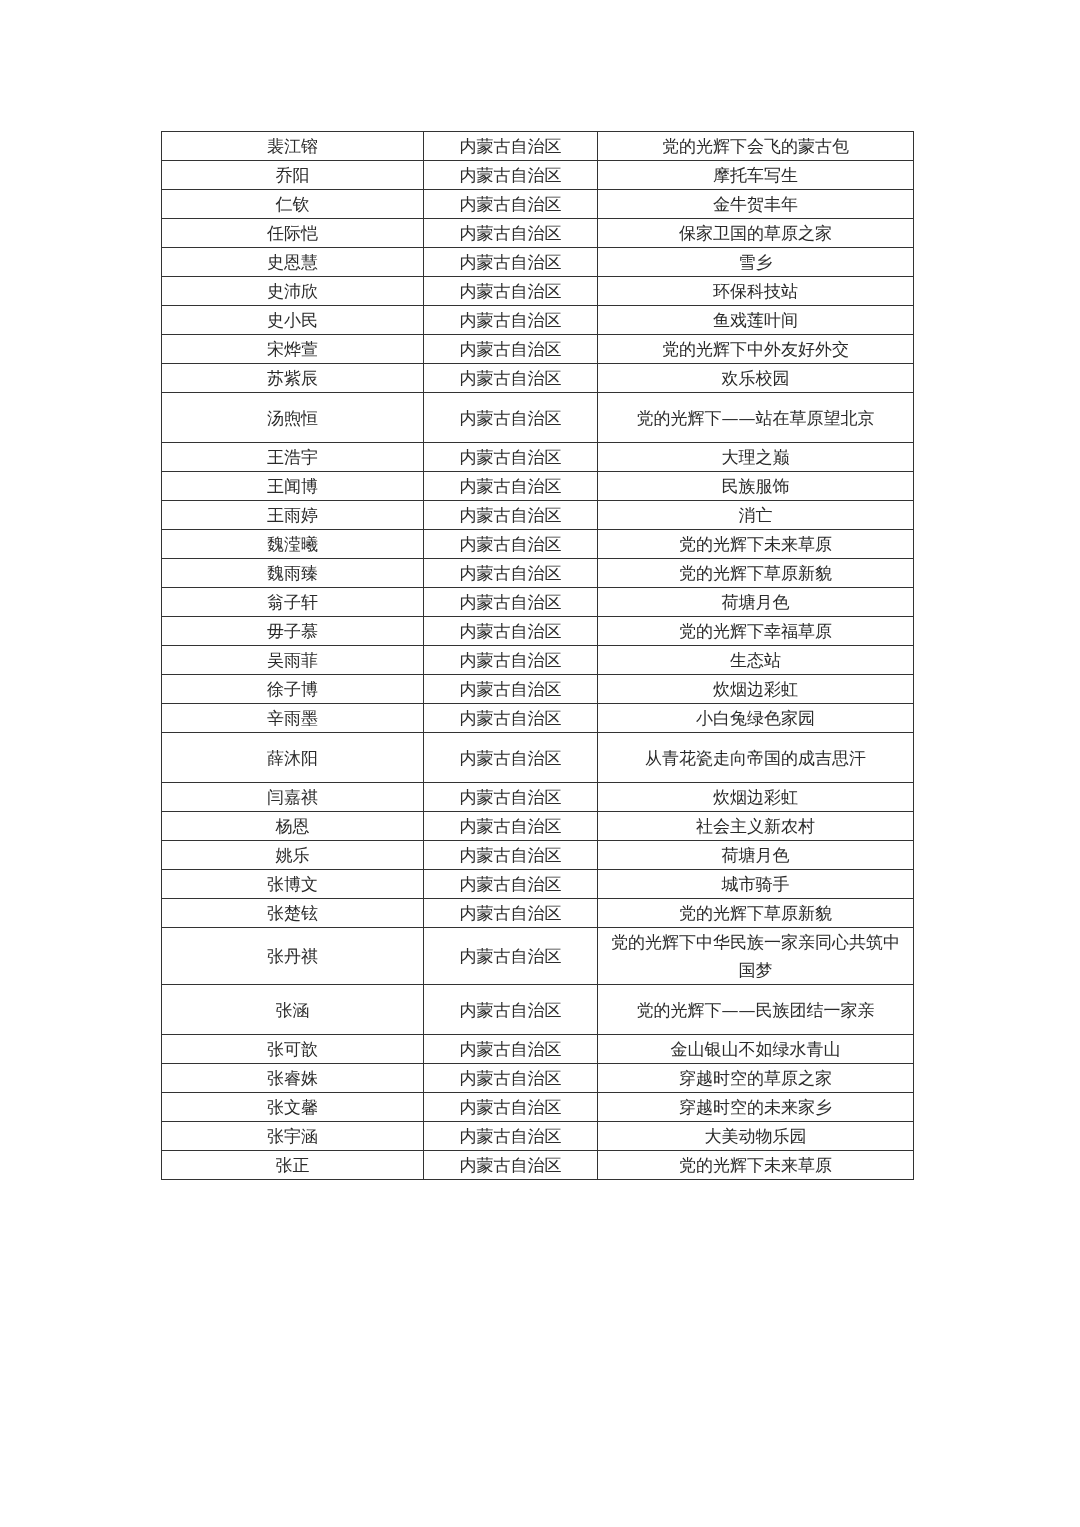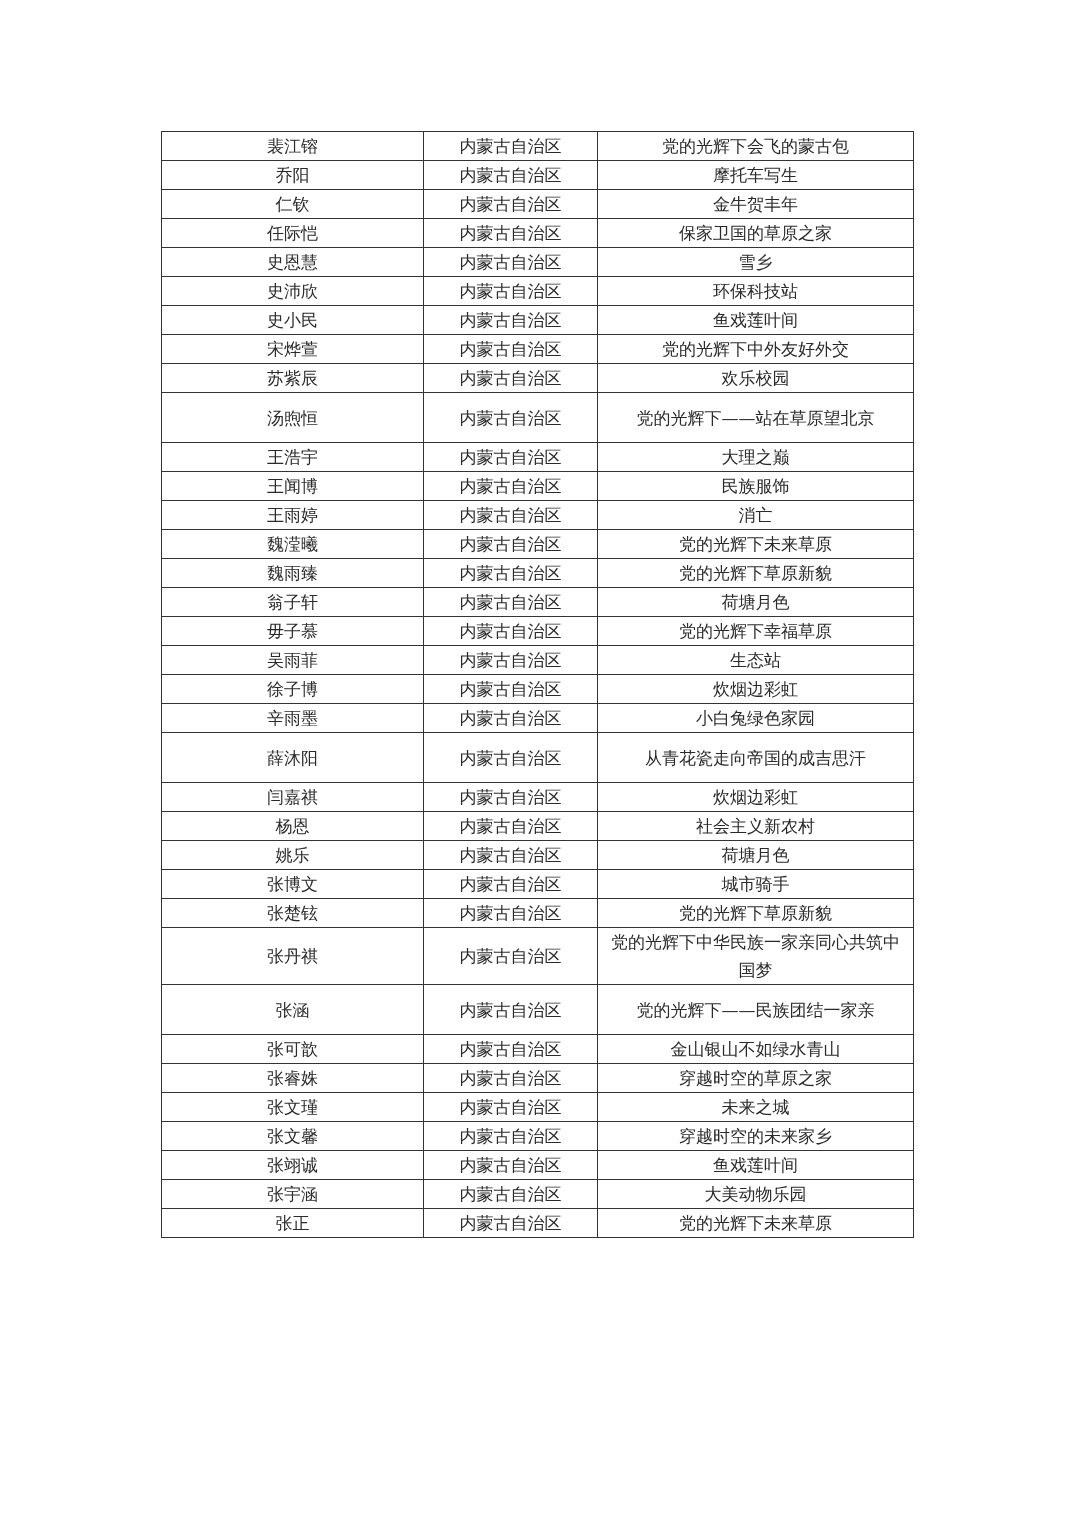"张文瑾" tr.h29 { html: <tr> <td>张文瑾</td> <td>内蒙古自治区</td> <td>未来之城</td> </tr> -> none }
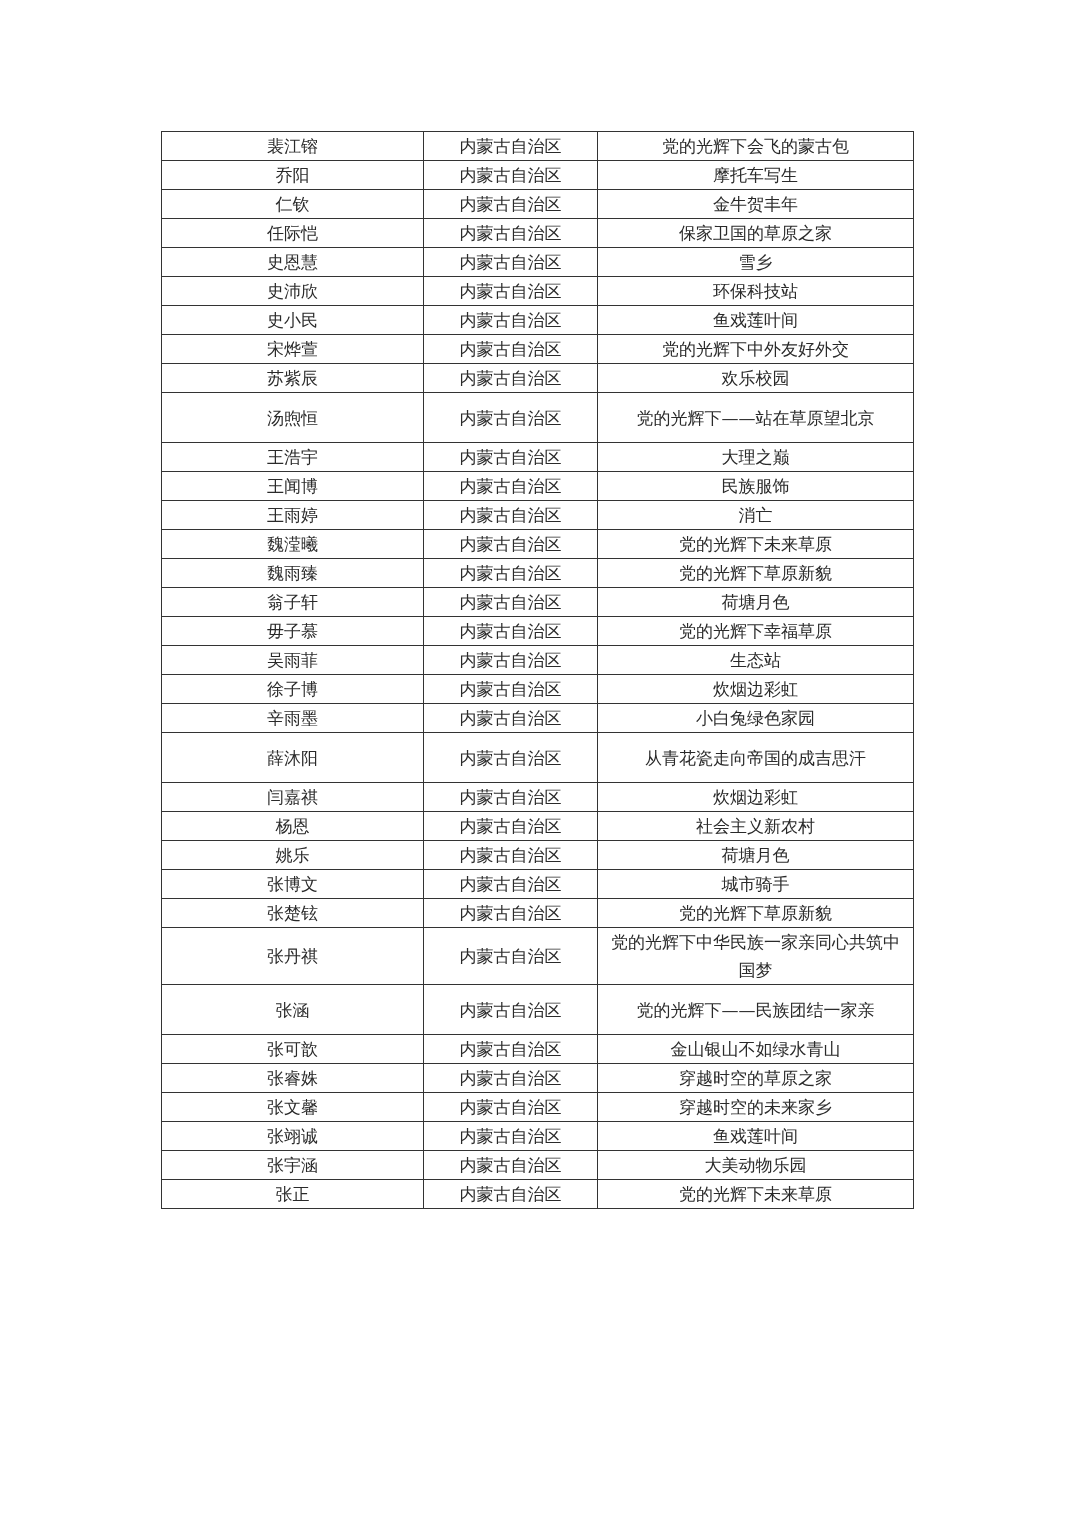"张翊诚" tr.h29 { html: <tr> <td>张翊诚</td> <td>内蒙古自治区</td> <td>鱼戏莲叶间</td> </tr> -> none }
